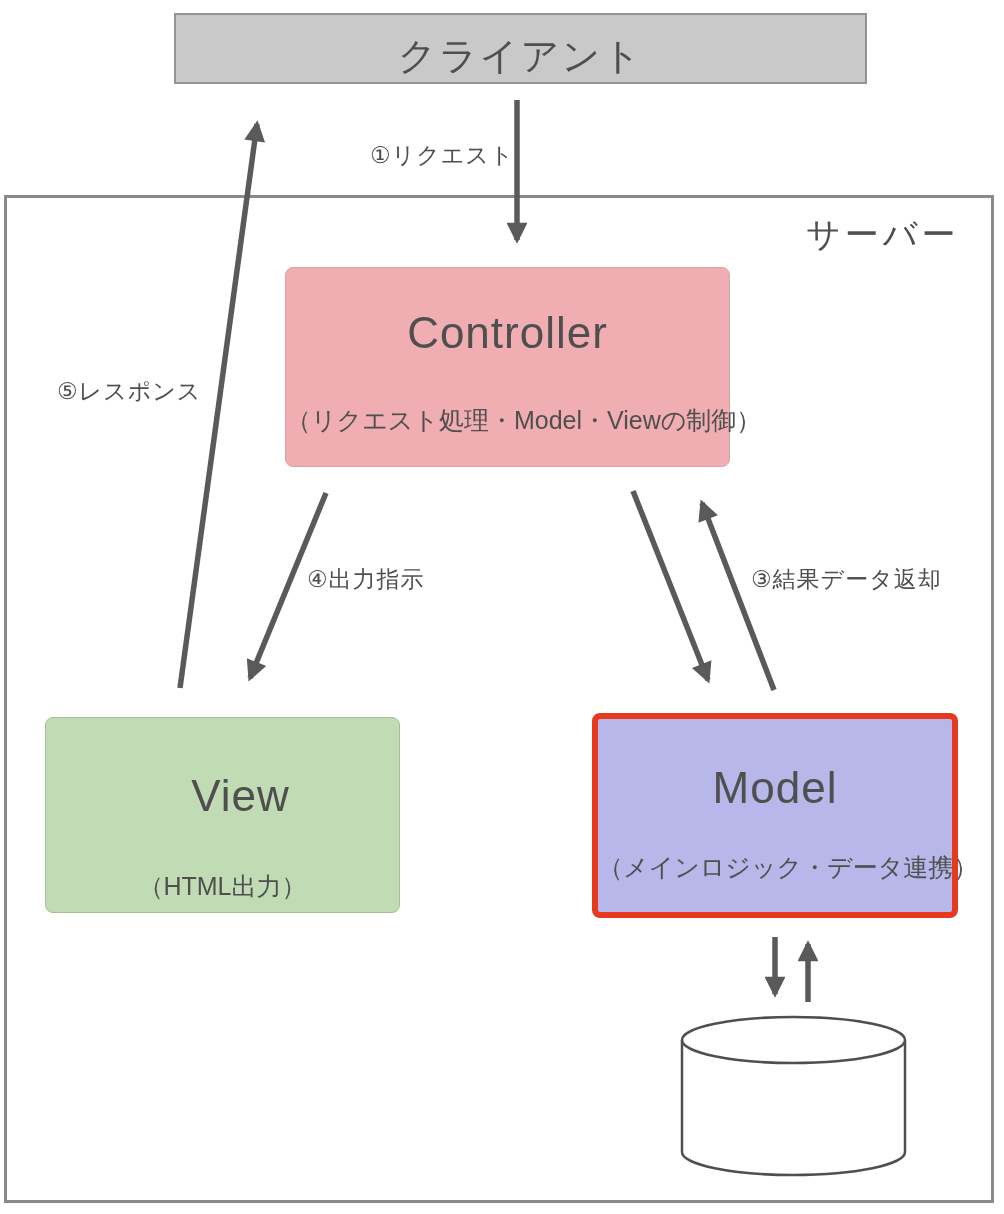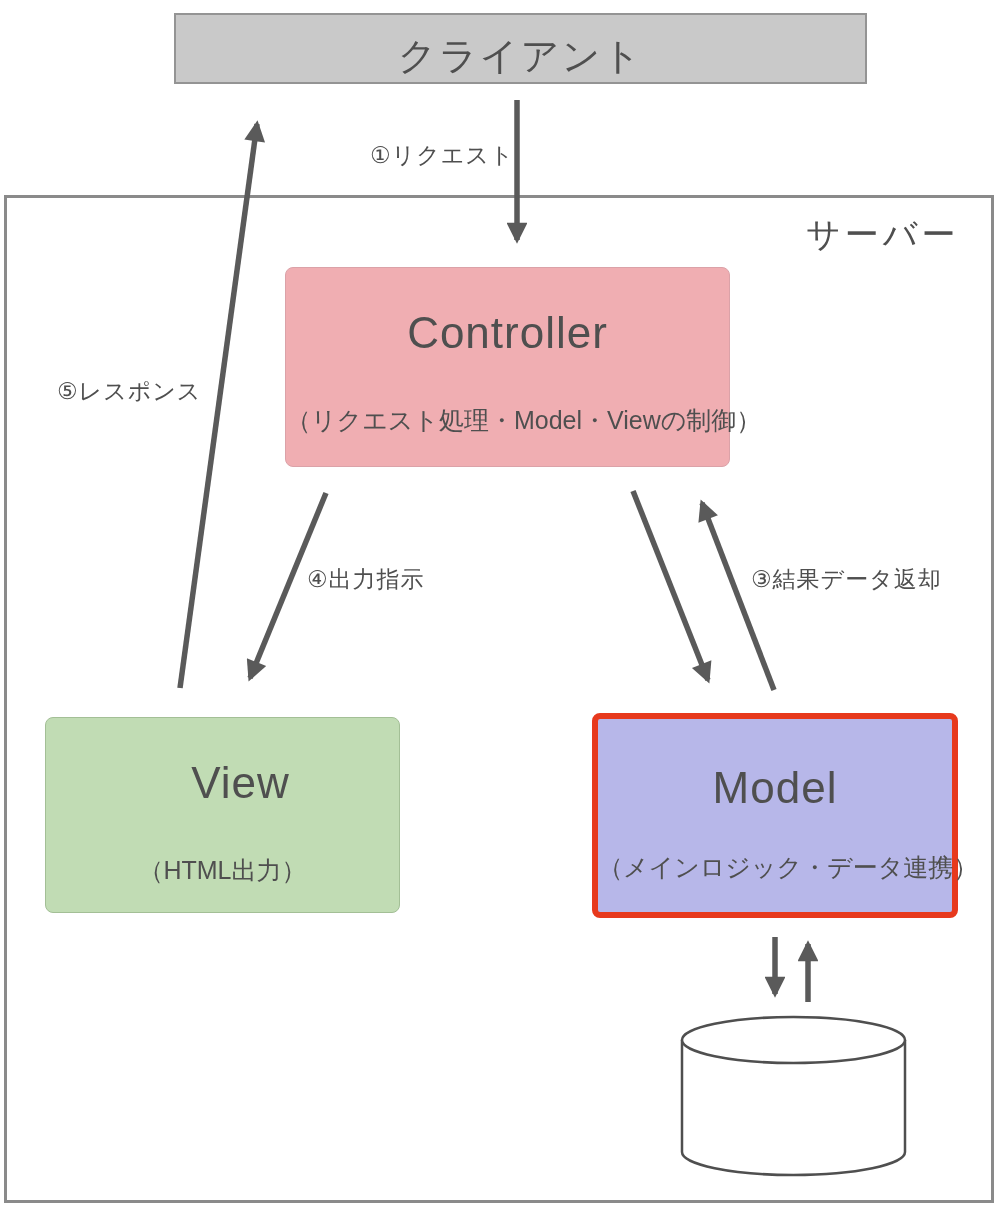"View" .view-box .title { top: 40px -> 53px }
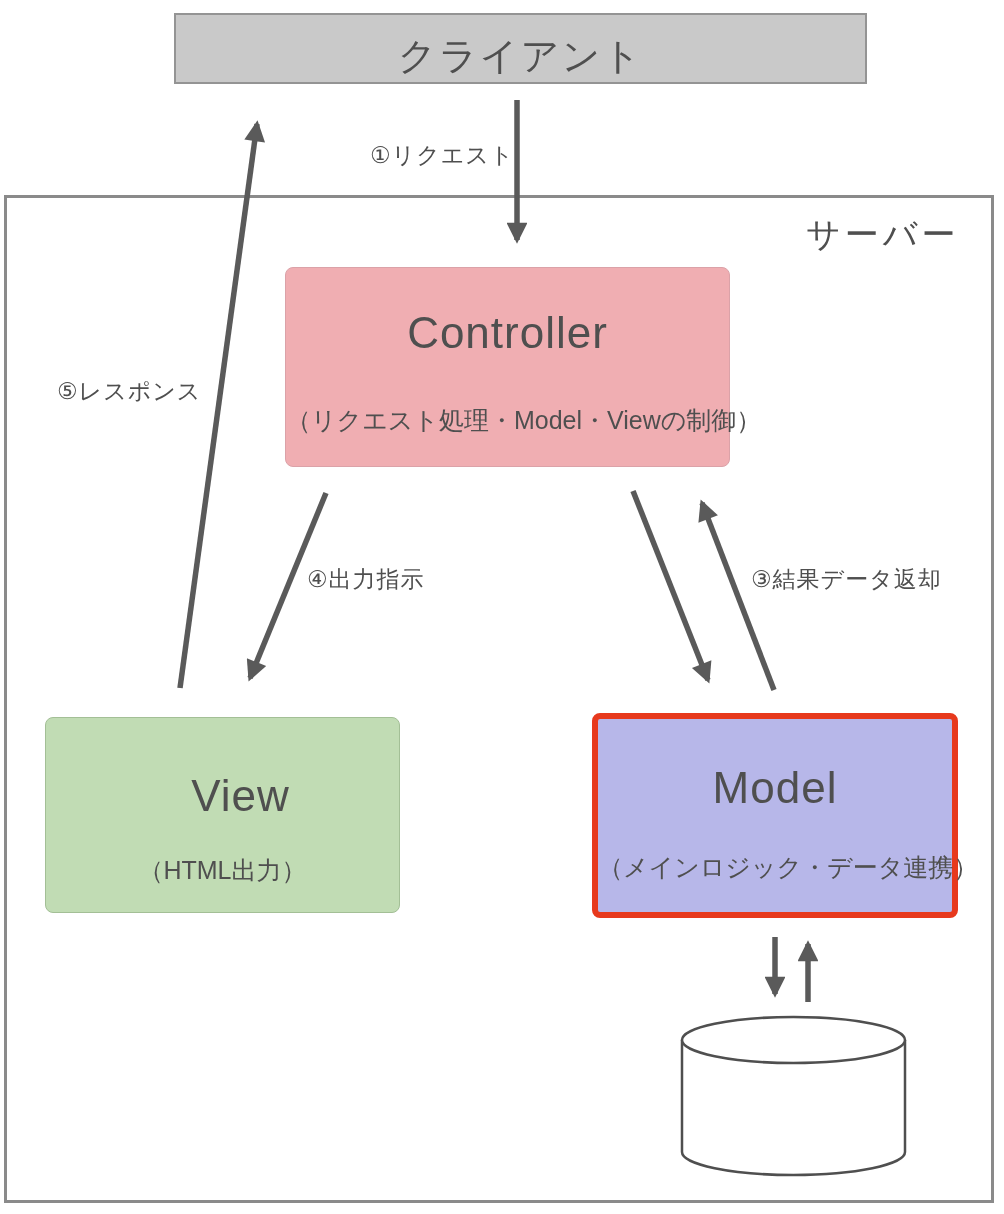"（HTML出力）" .view-box .subtitle { top: 136px -> 152px }
